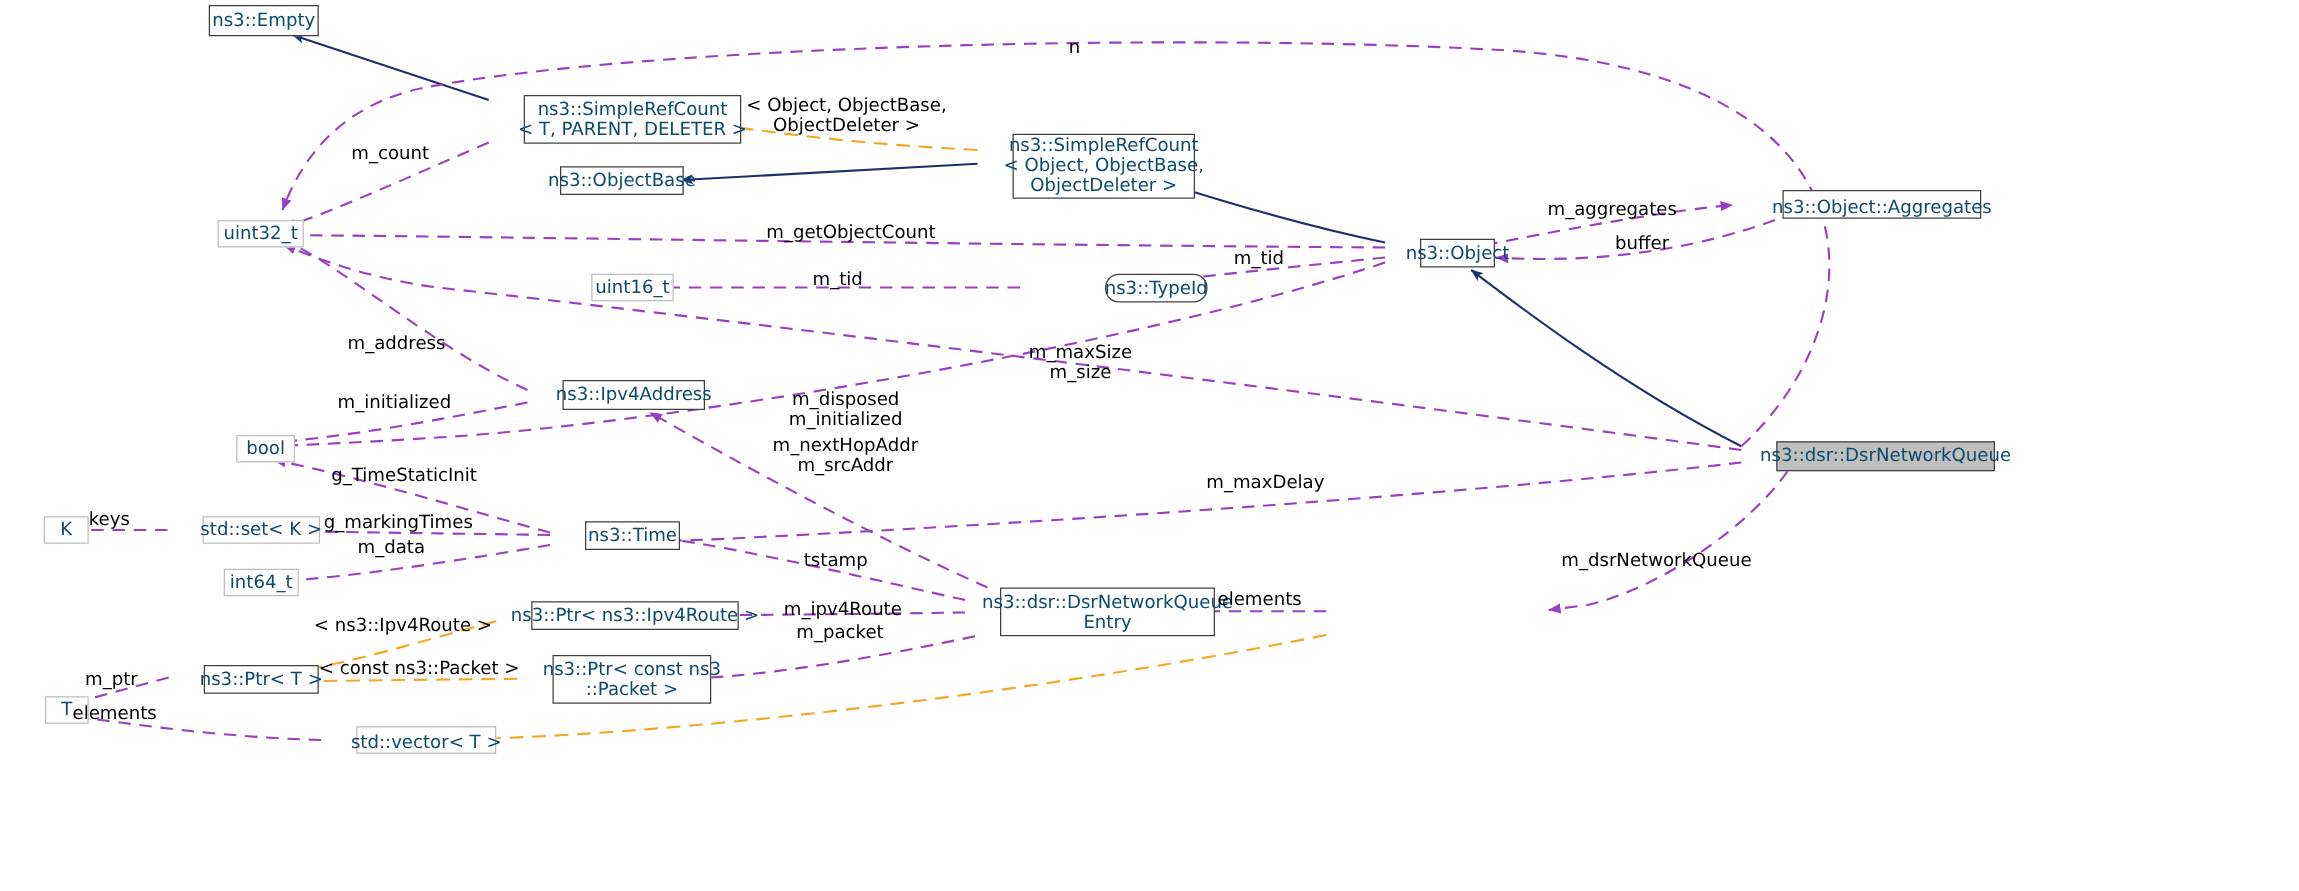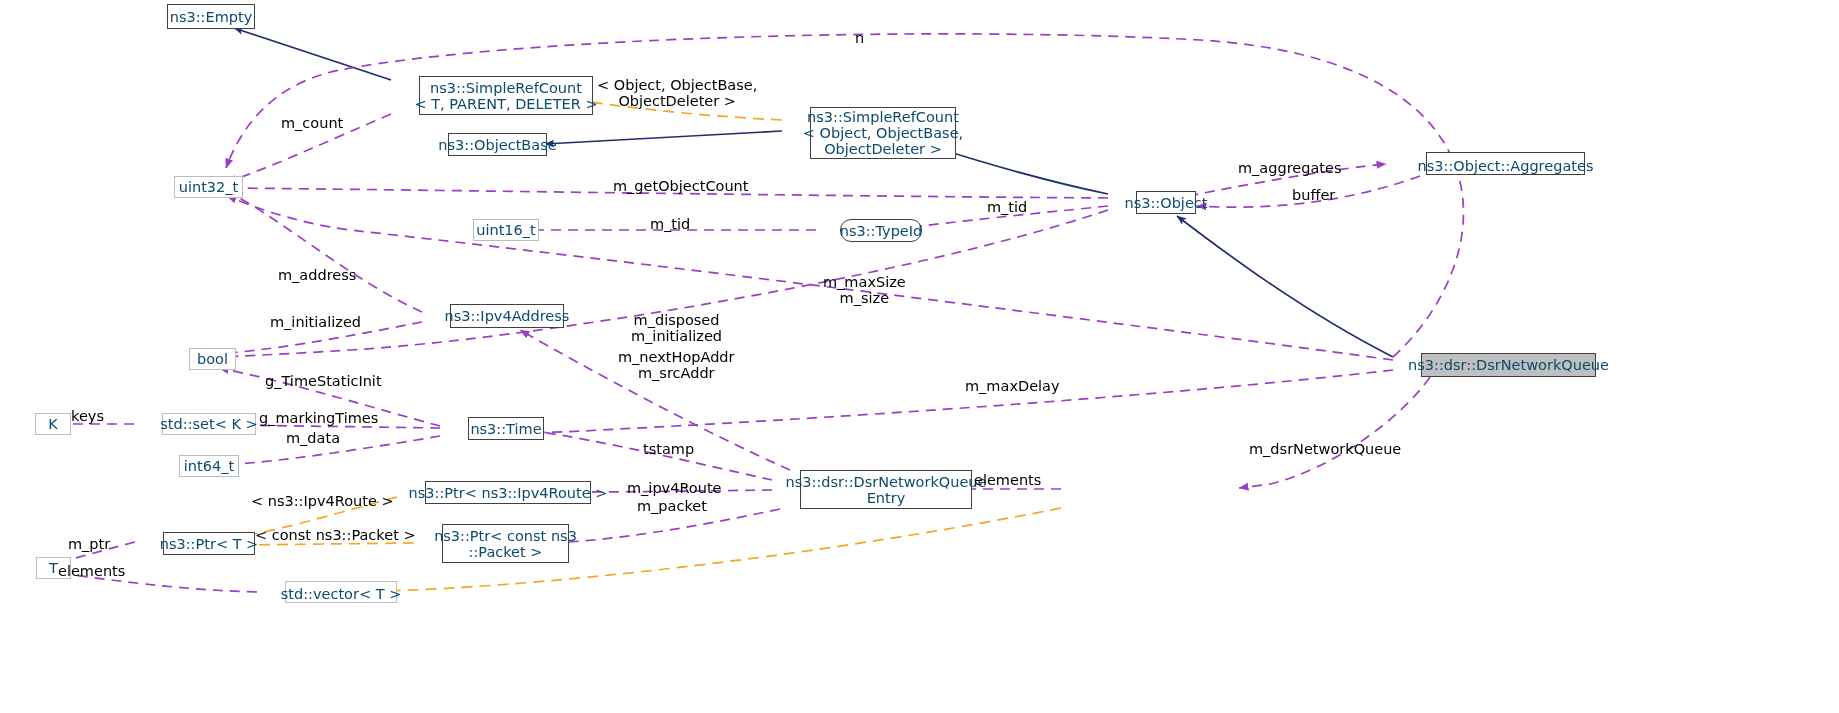"ns3::TypeId" div.node { left: 812px -> 856px }
